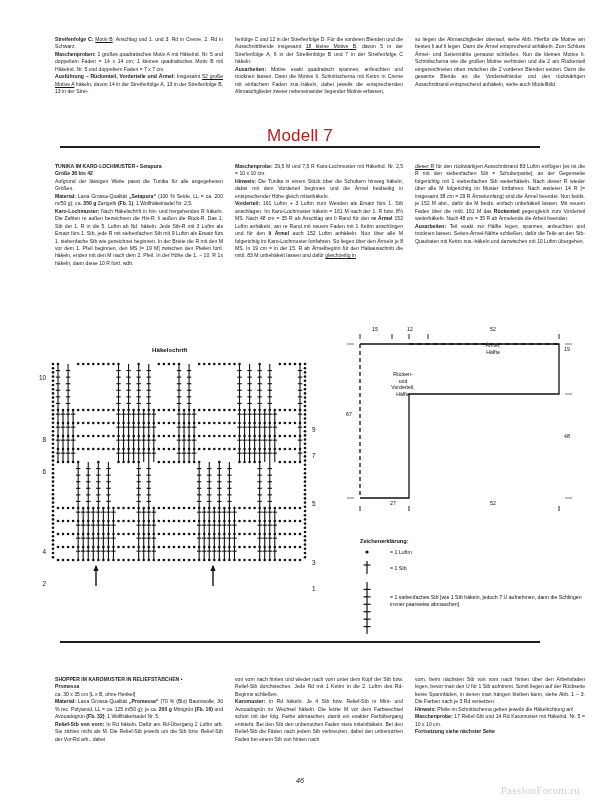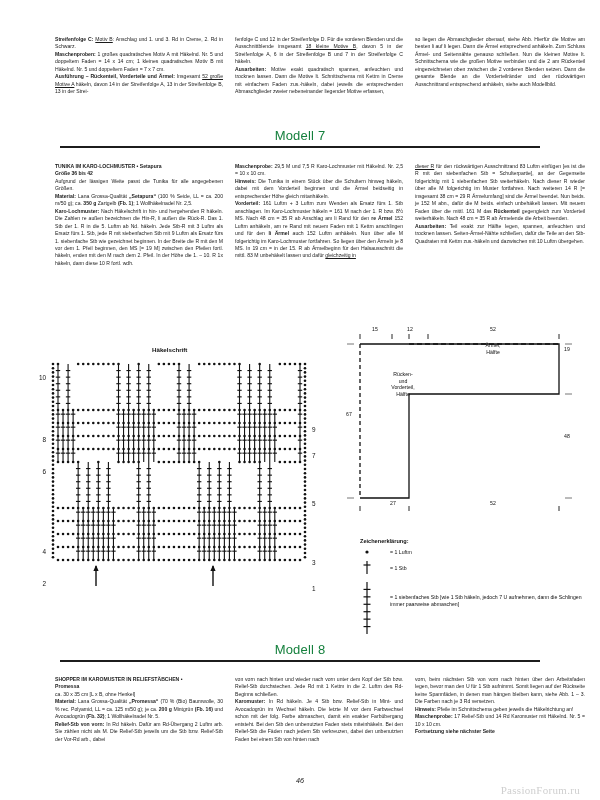"Modell 7" .banner .ttl { color: #15803d -> #b91c1c; font-size: 13px -> 17px }
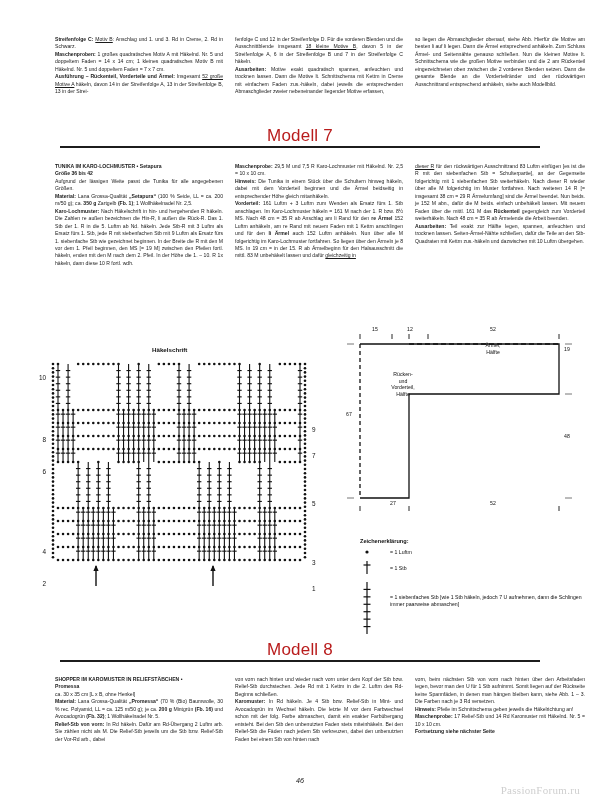"Modell 8" div.ttl { html: <div>Modell 8</div> -> none }
